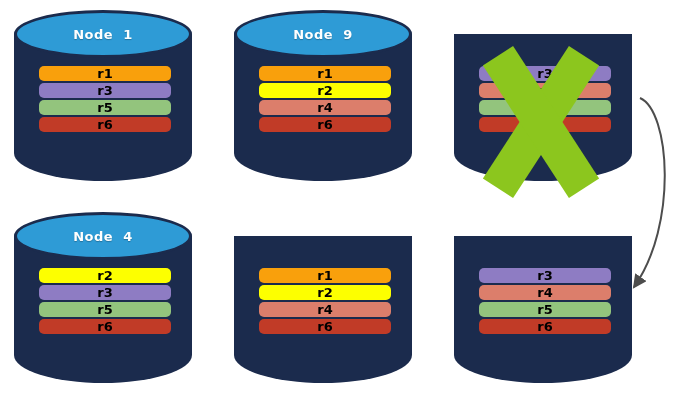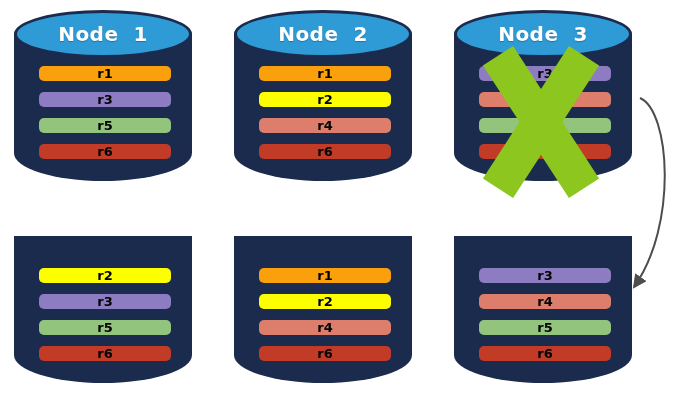"Node 1" .node-title { font-size: 20px -> 13px }
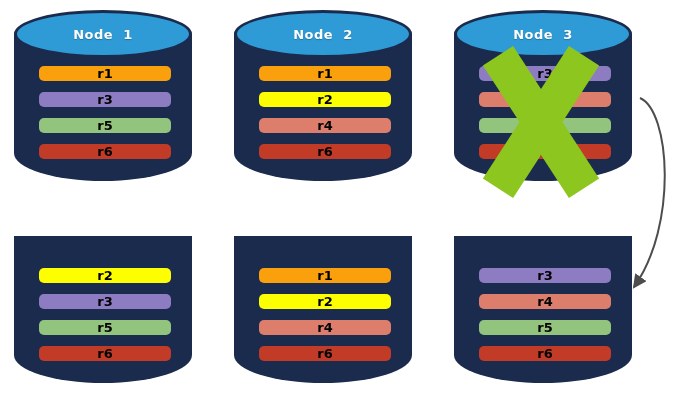"Node 2" span.node-title { text: 2 -> 9 }
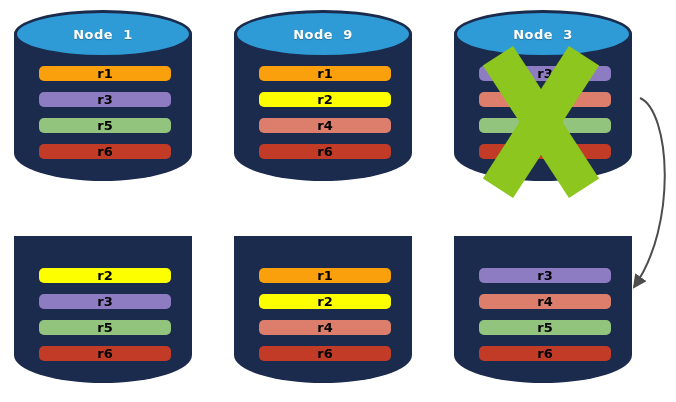"Node 3" div.cyl-top { html: <div> <span>Node 3</span> </div> -> none }
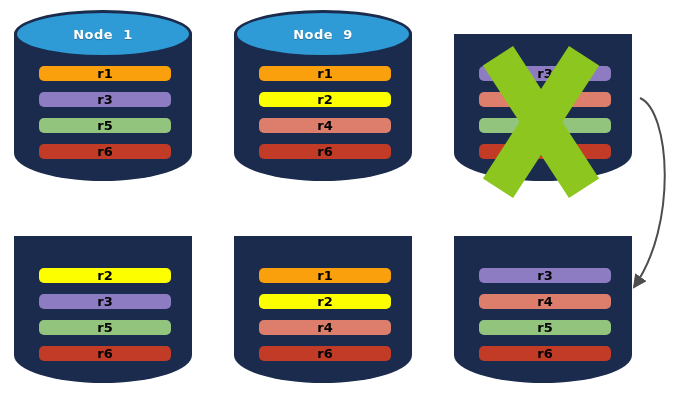"r1" .bars { gap: 11px -> 2px }
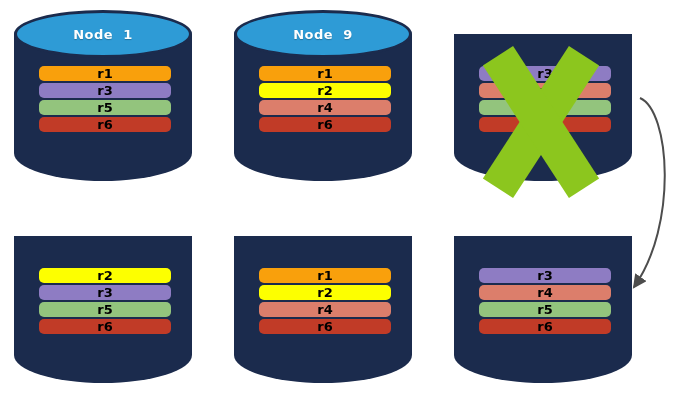"Node 4" div.cyl-top { html: none -> <div> <span>Node 4</span> </div> }
